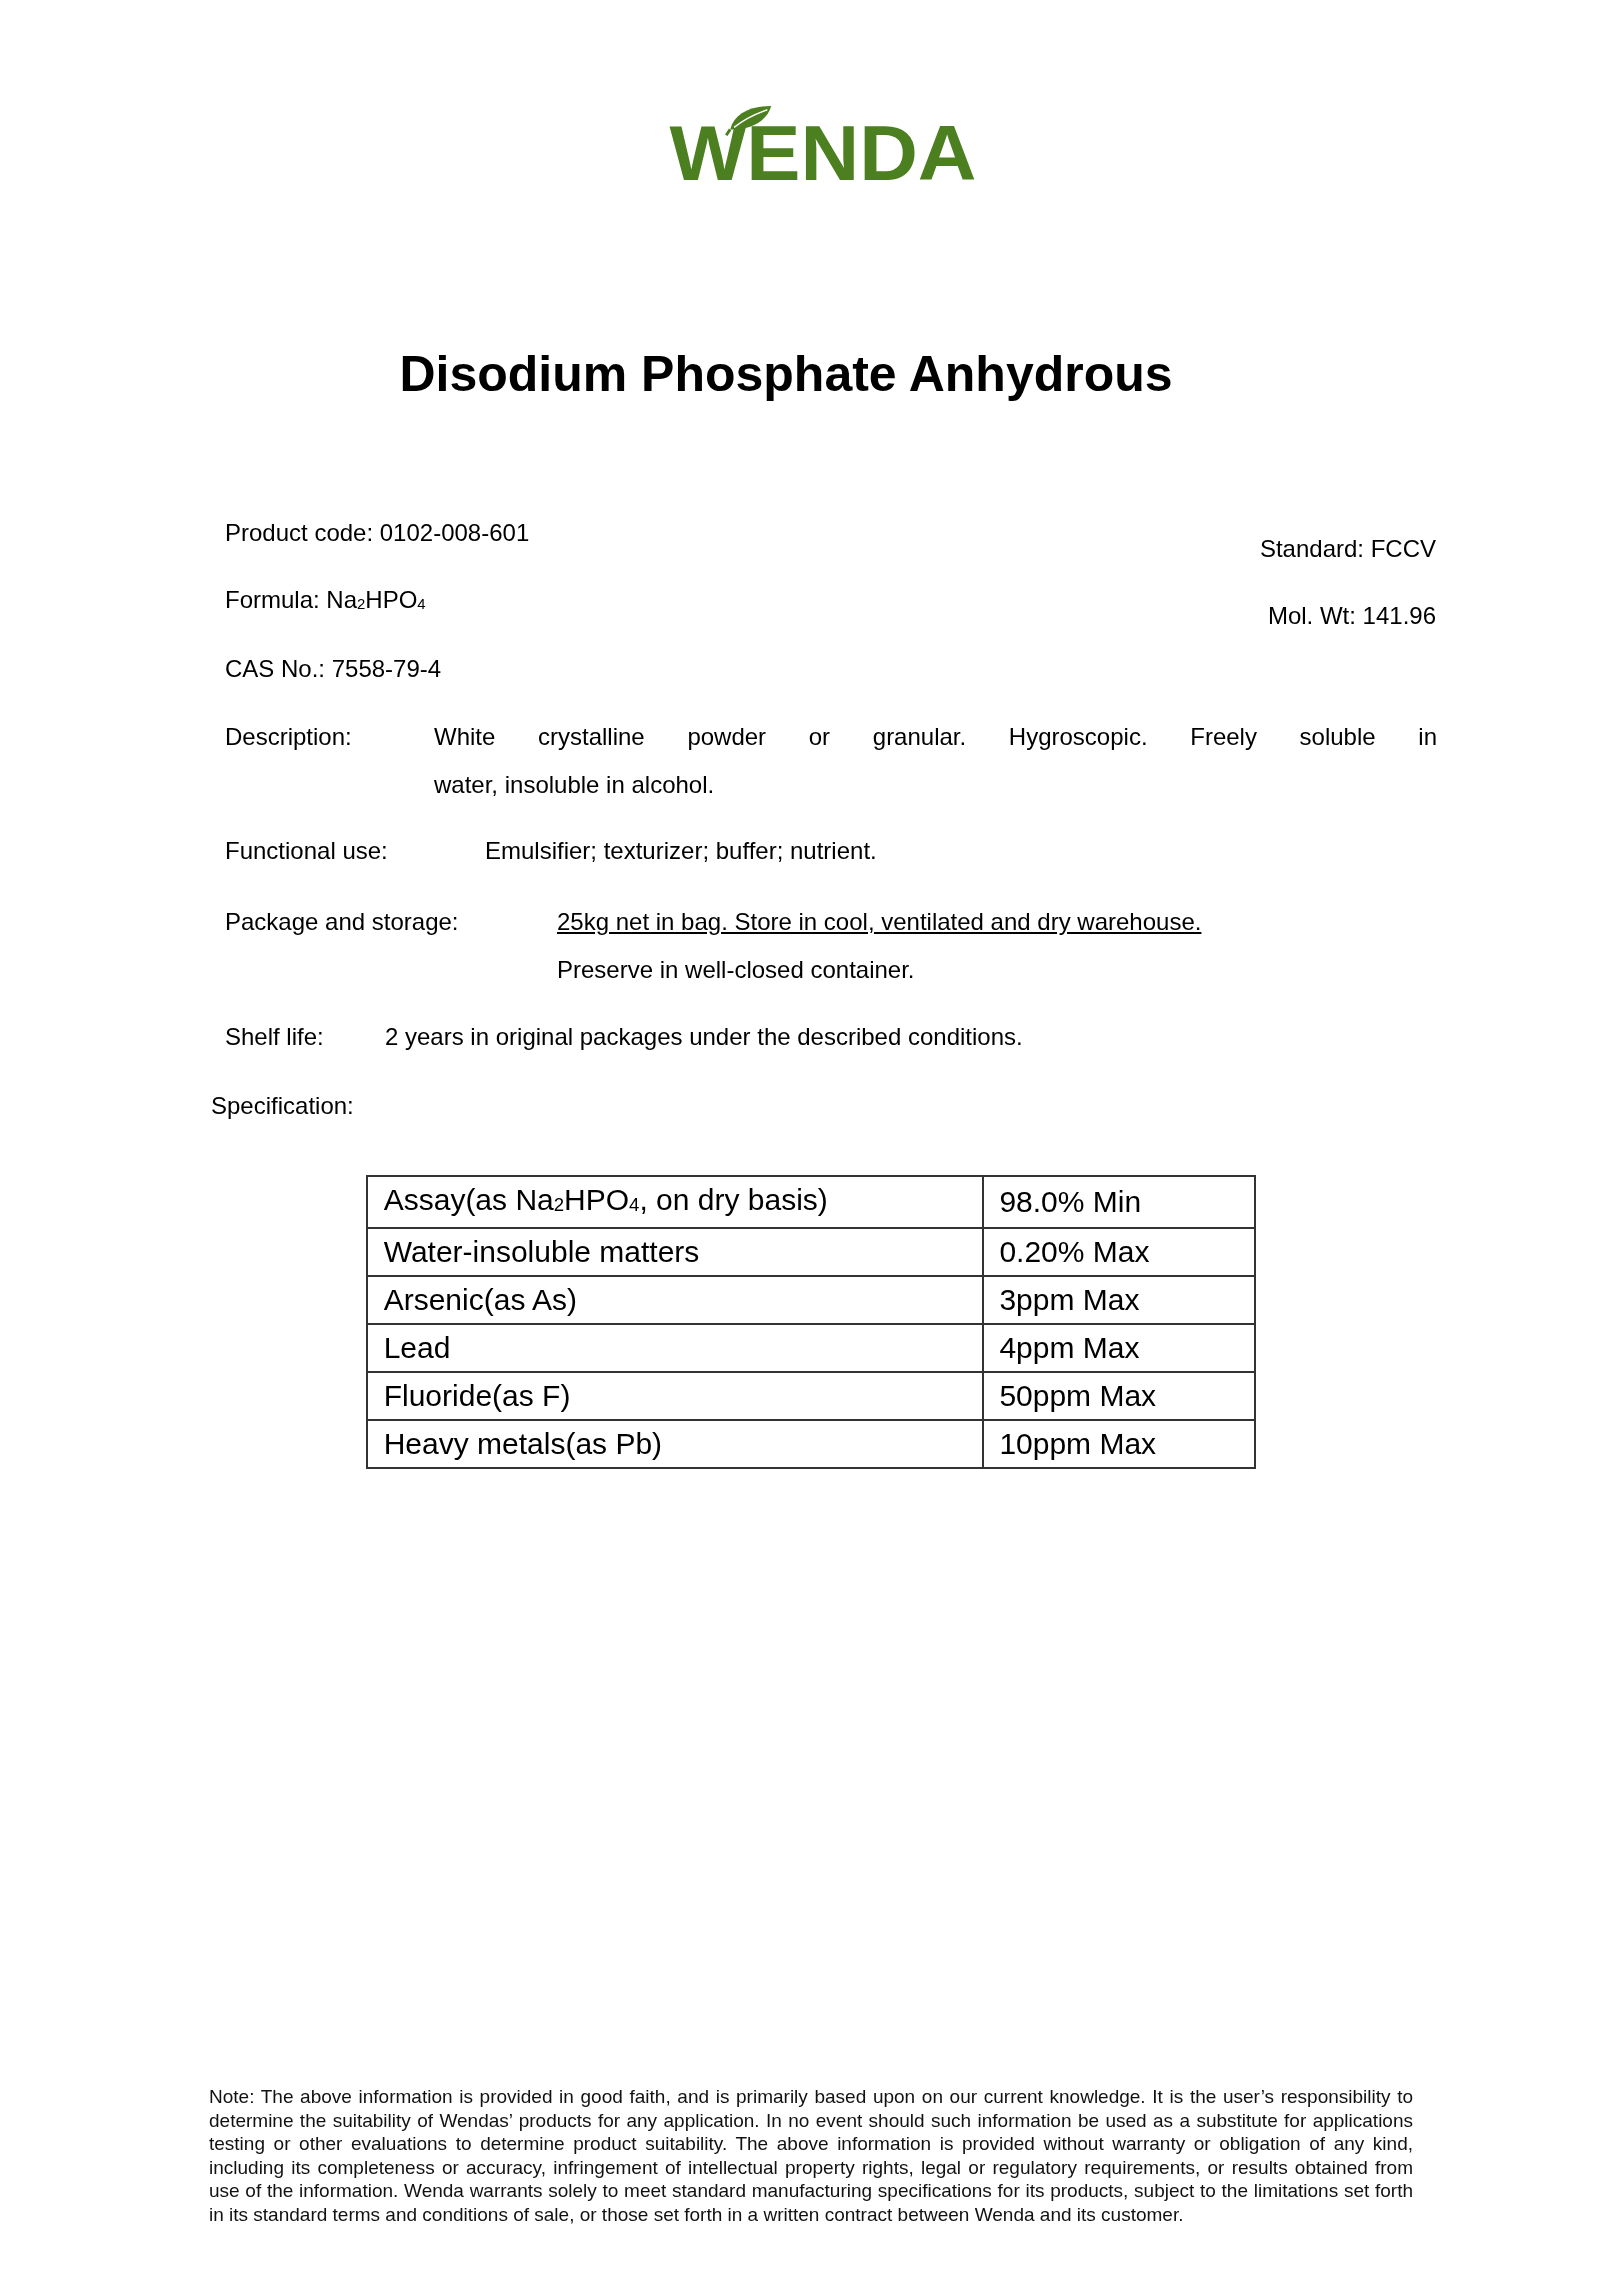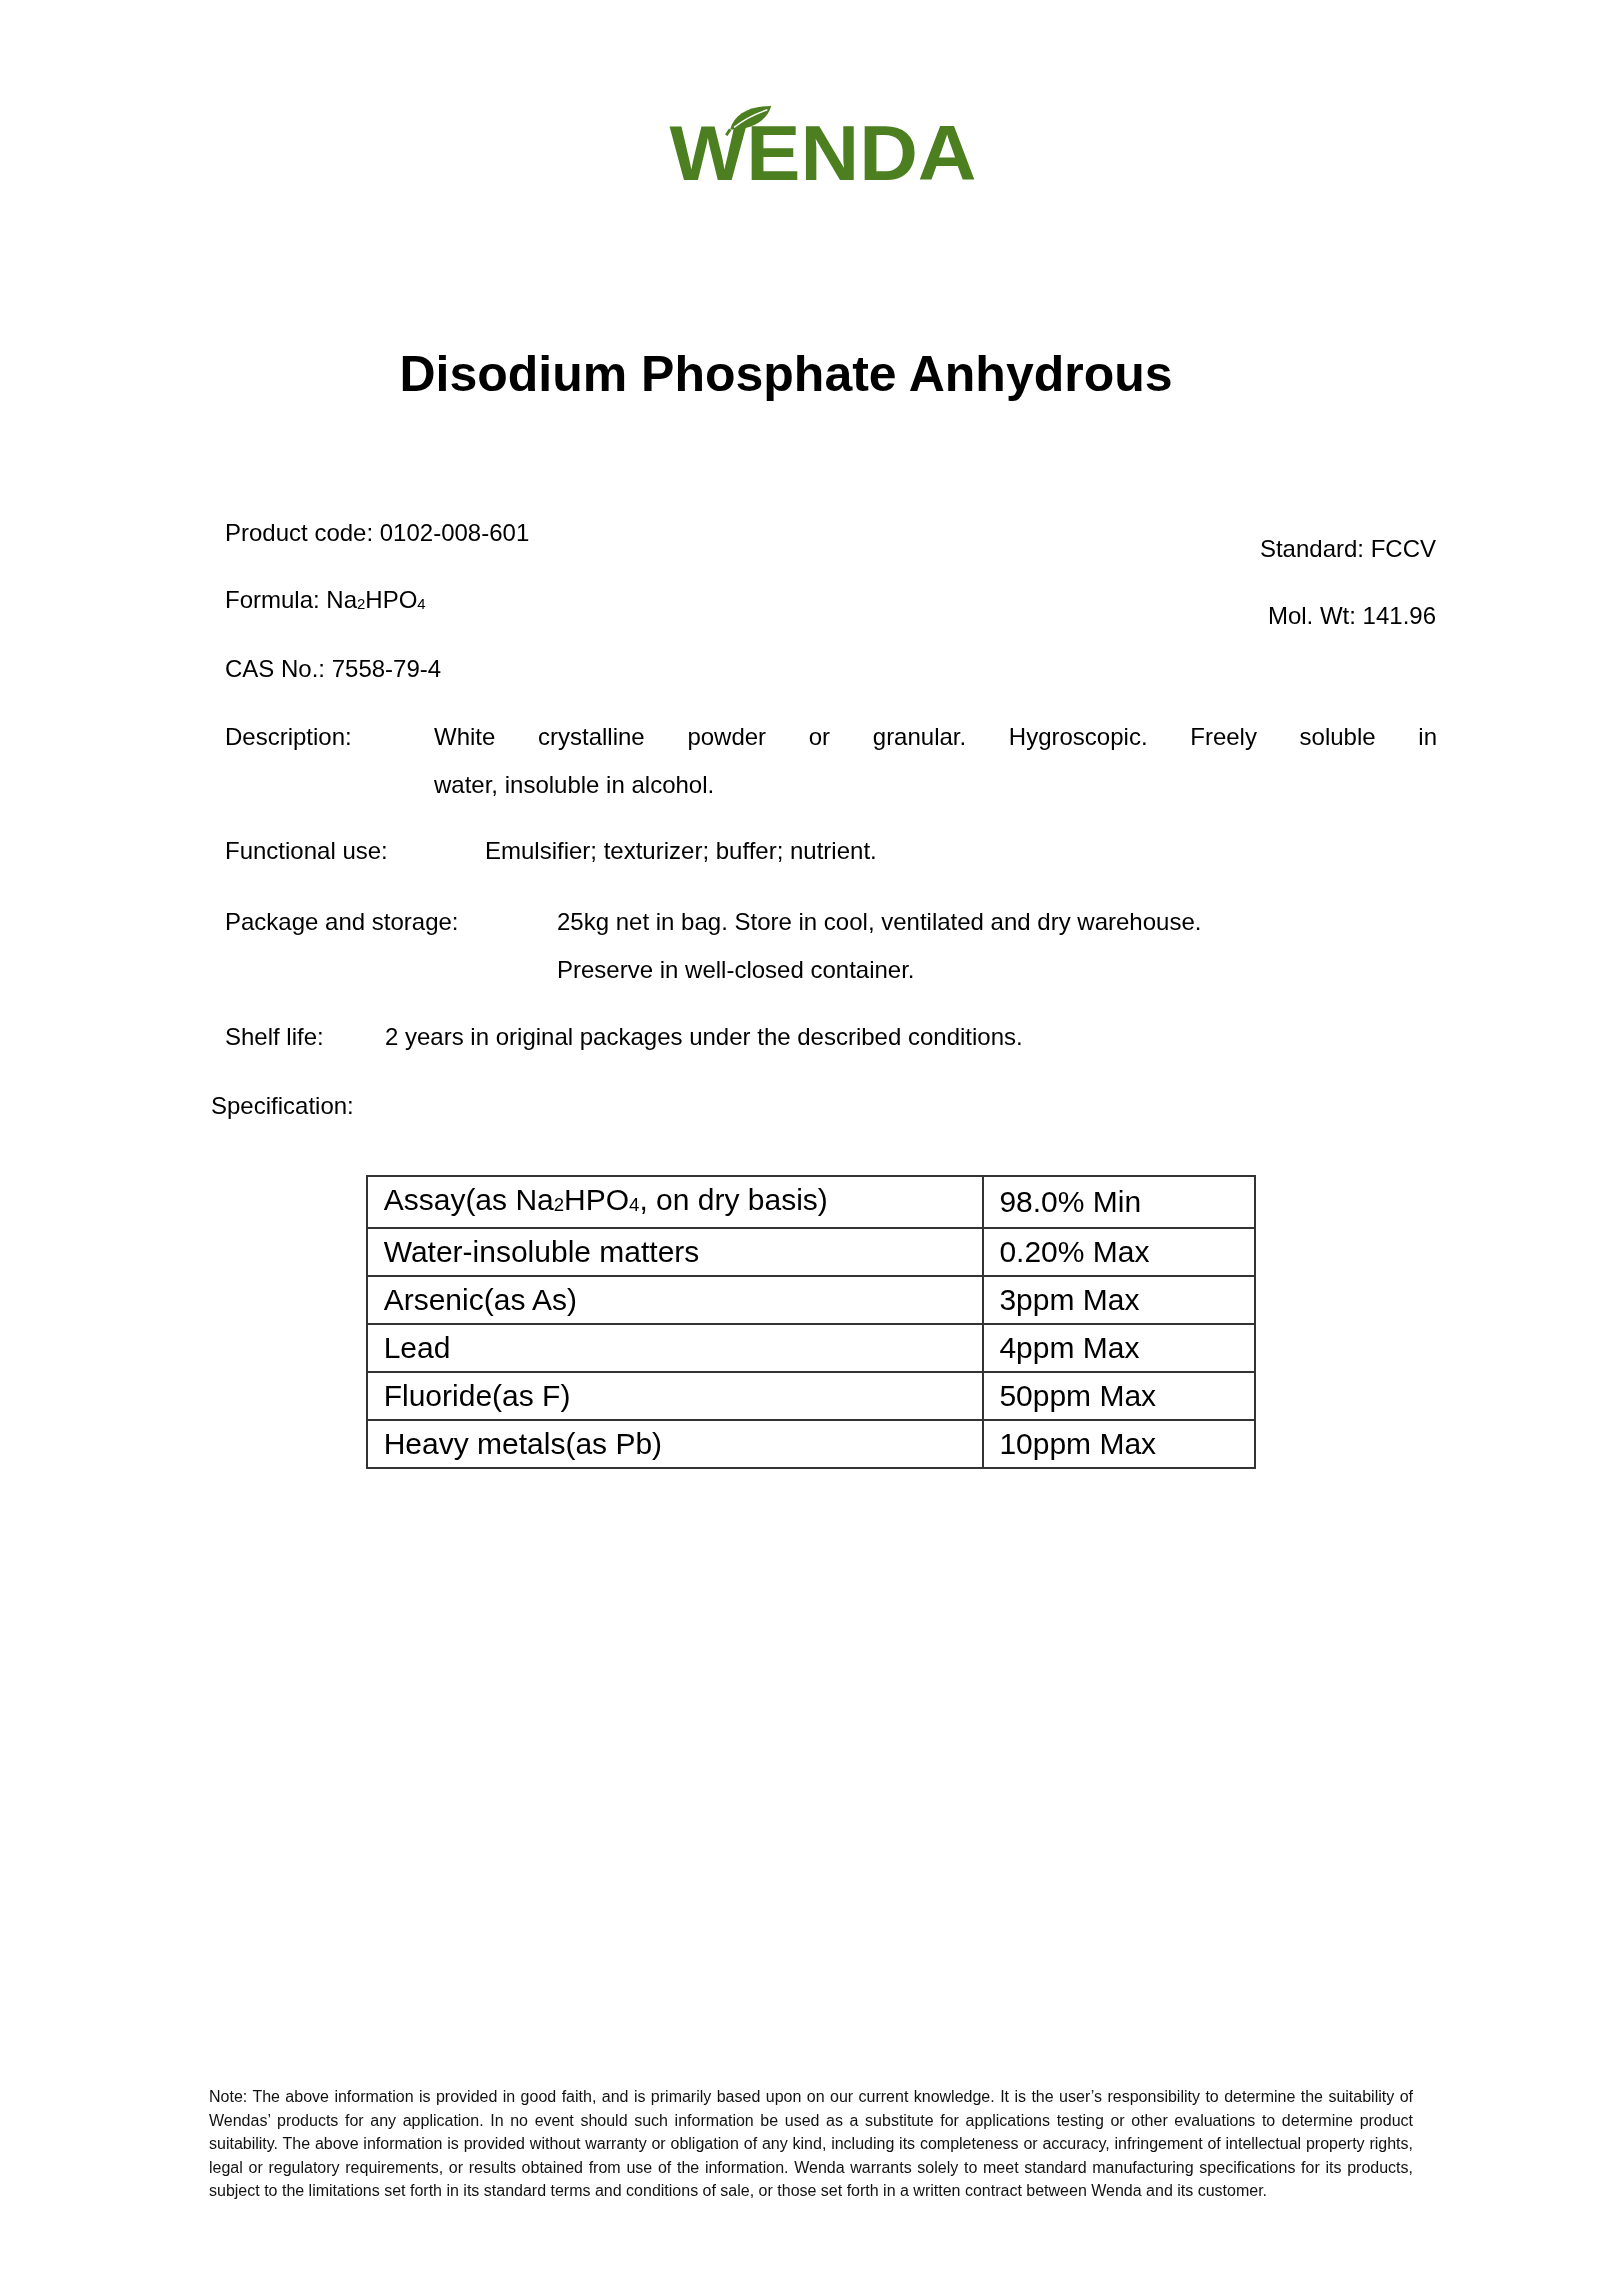"25kg net in bag. Store" div.line { text-decoration: none -> underline }
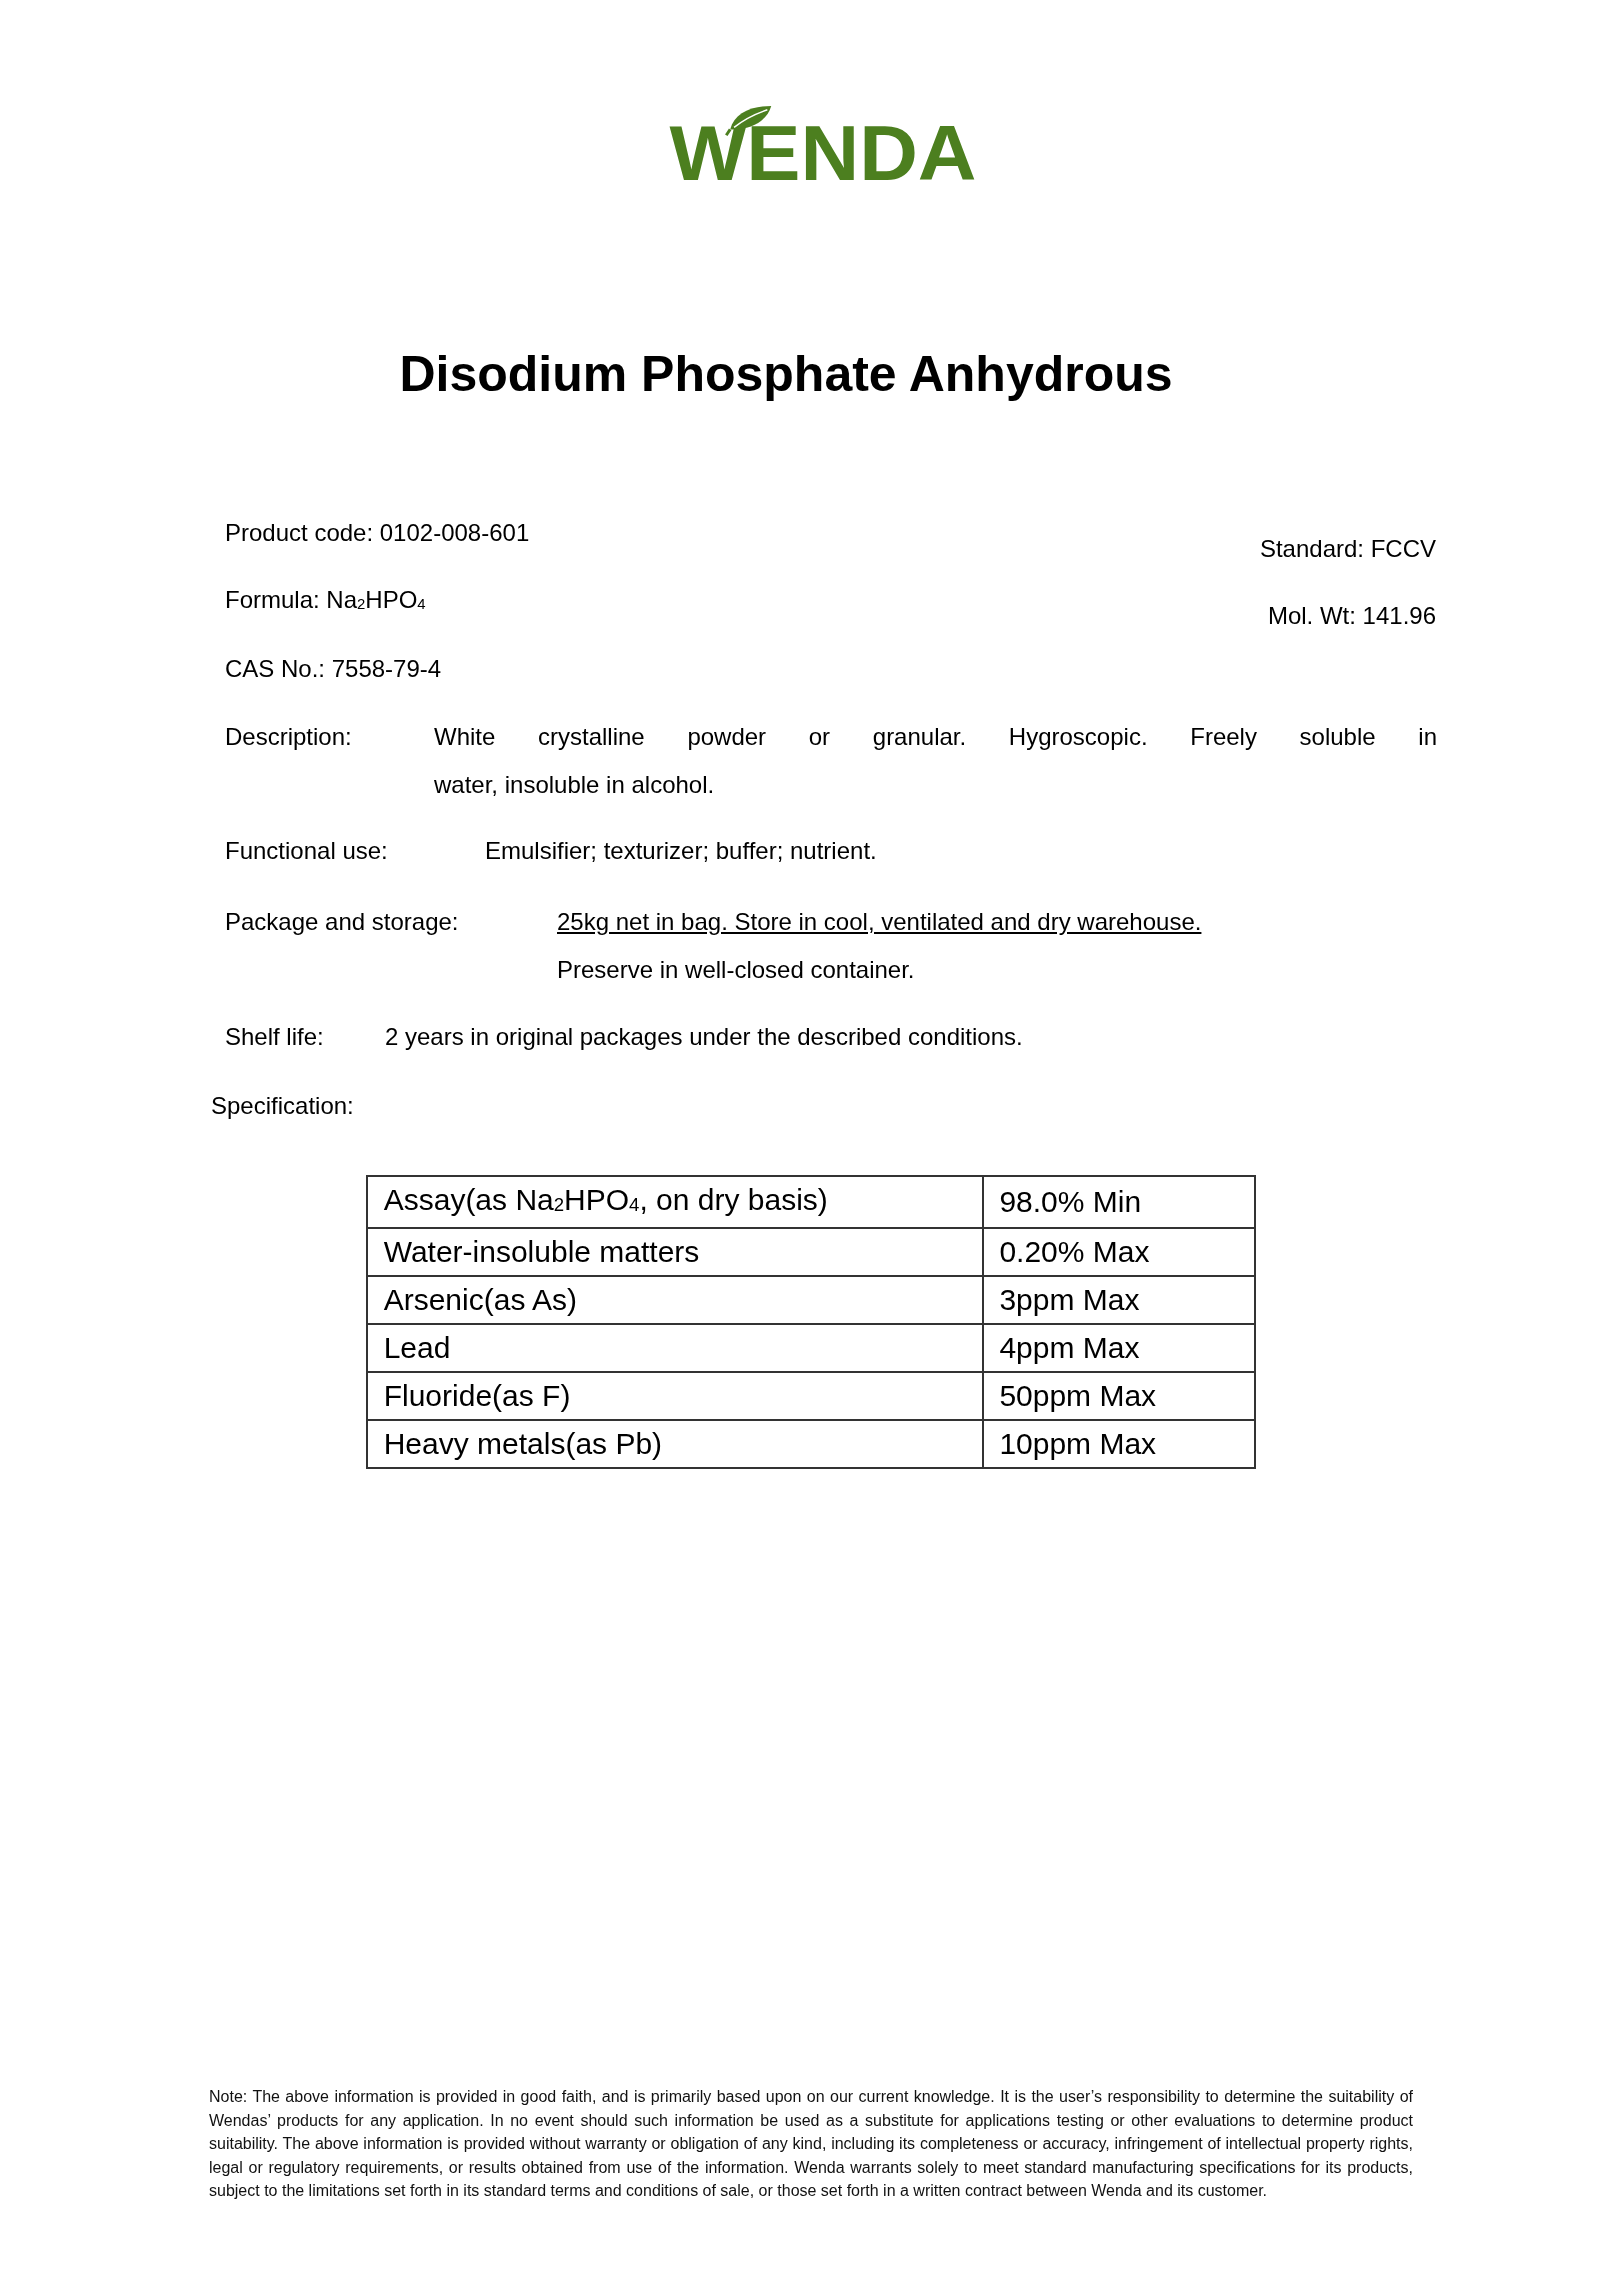"Note: The above information is" .note { font-size: 16px -> 19px }
